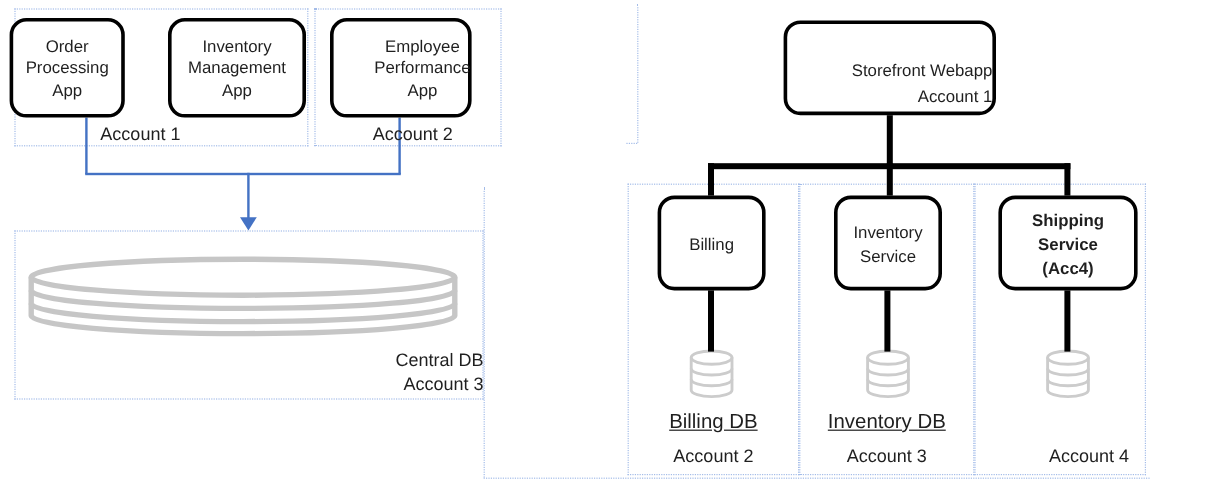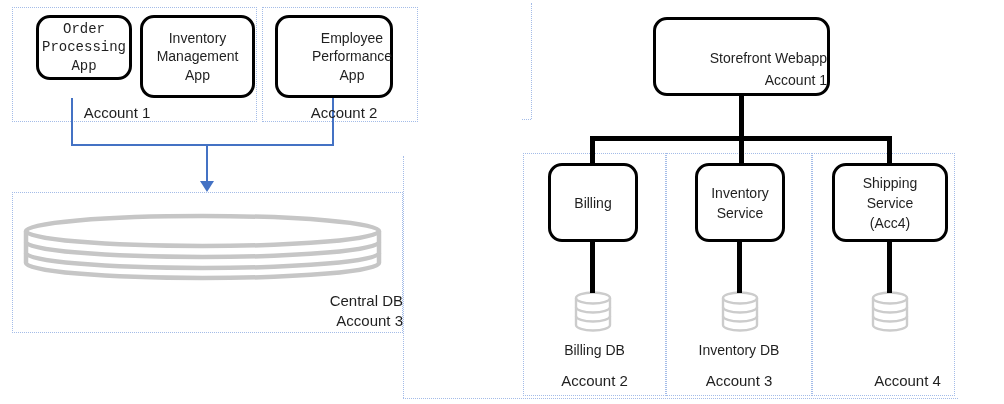"Order" div.abs { font-family: Liberation Mono, monospace -> none; height: 65px -> 83px; left: 36px -> 8px }
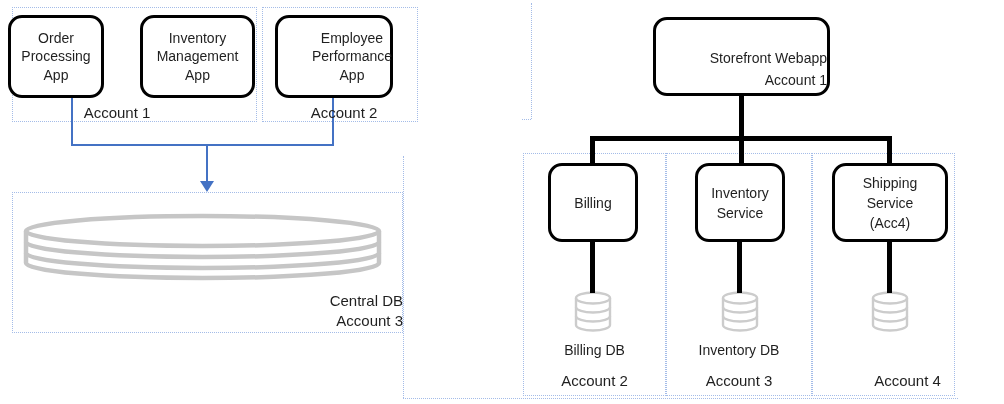"Shipping" div.abs { font-weight: none -> bold }
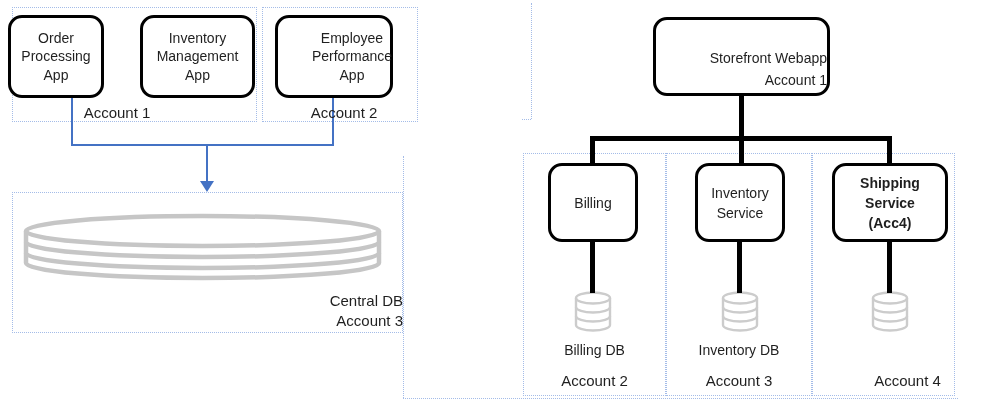"Billing DB" .lbl.db { font-size: 14px -> 17px; text-decoration: none -> underline }
